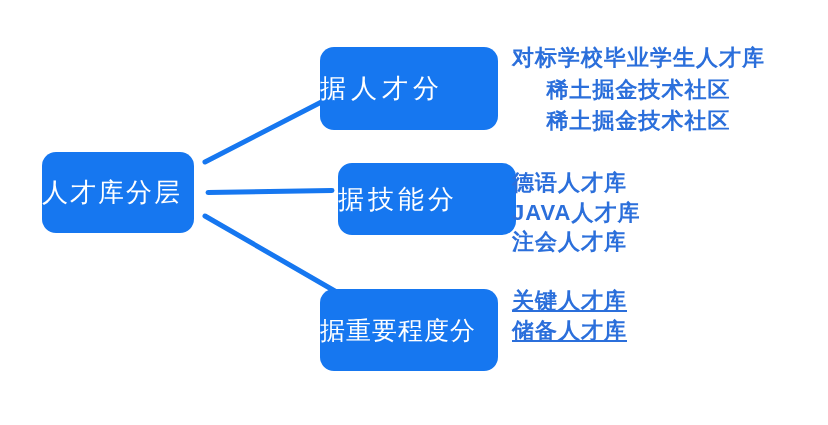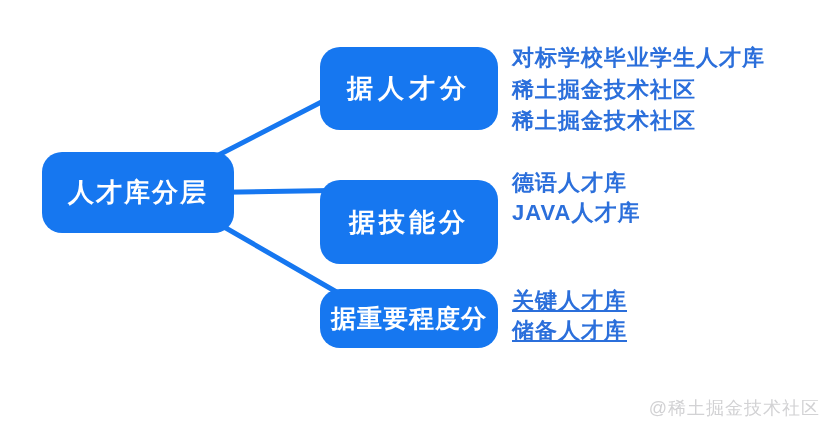"对标学校毕业学生人才库" .leaf-group-1 .leaf { text-align: none -> center }
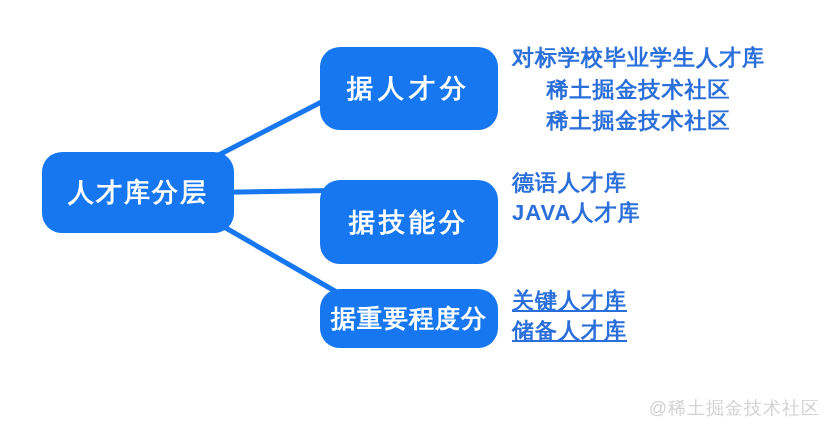"据人才分" .node { border-radius: 20px -> 14px; font-weight: bold -> normal; justify-content: center -> none }
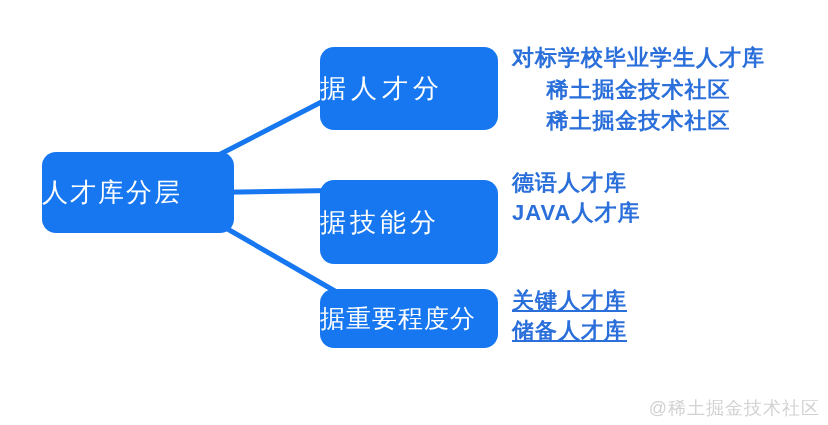"人才库分层" .node-root { width: 192px -> 152px }
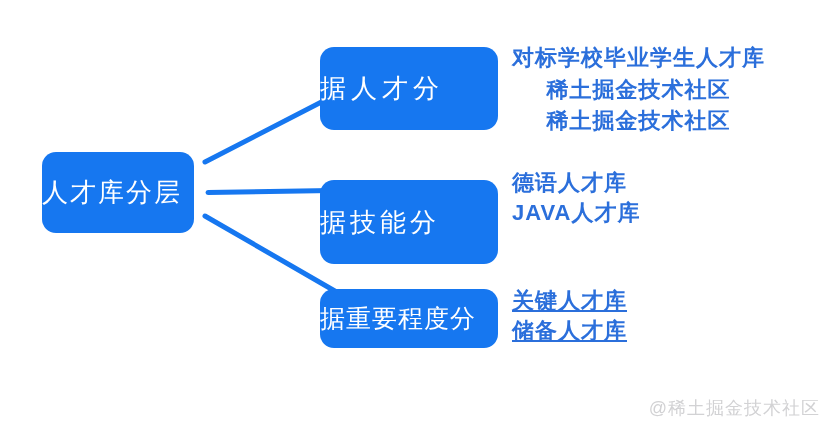"据技能分" .node-b2 { height: 84px -> 72px; margin-left: none -> 18px; top: 180px -> 163px }
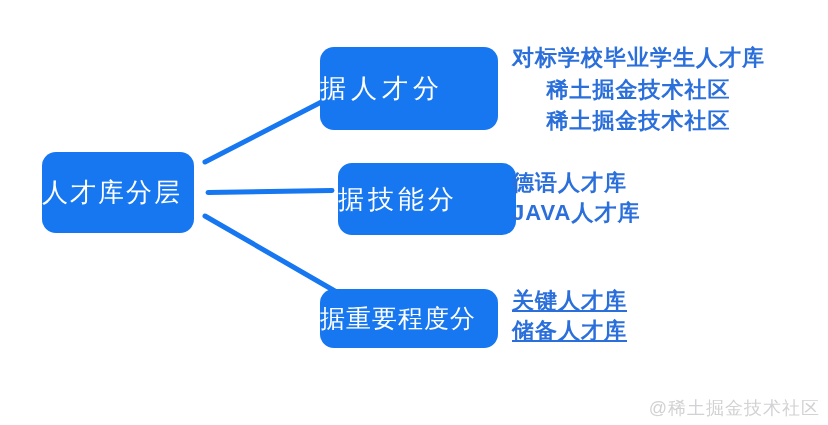"注会人才库" div.leaf { html: none -> <div>注会人才库</div> }
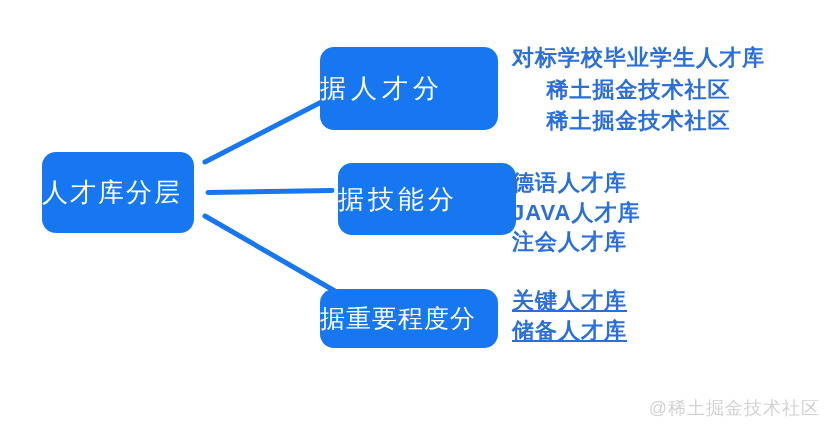"据重要程度分" .node-b3 { height: 59px -> 82px }
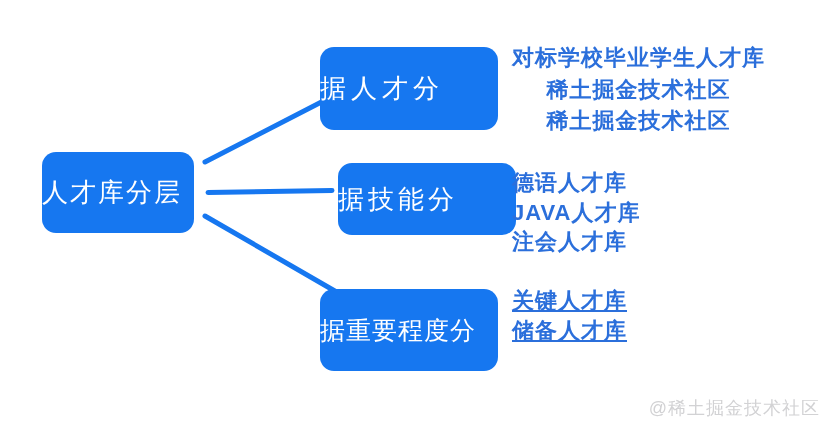"@稀土掘金技术社区" div.watermark { html: <div>@稀土掘金技术社区</div> -> none }
